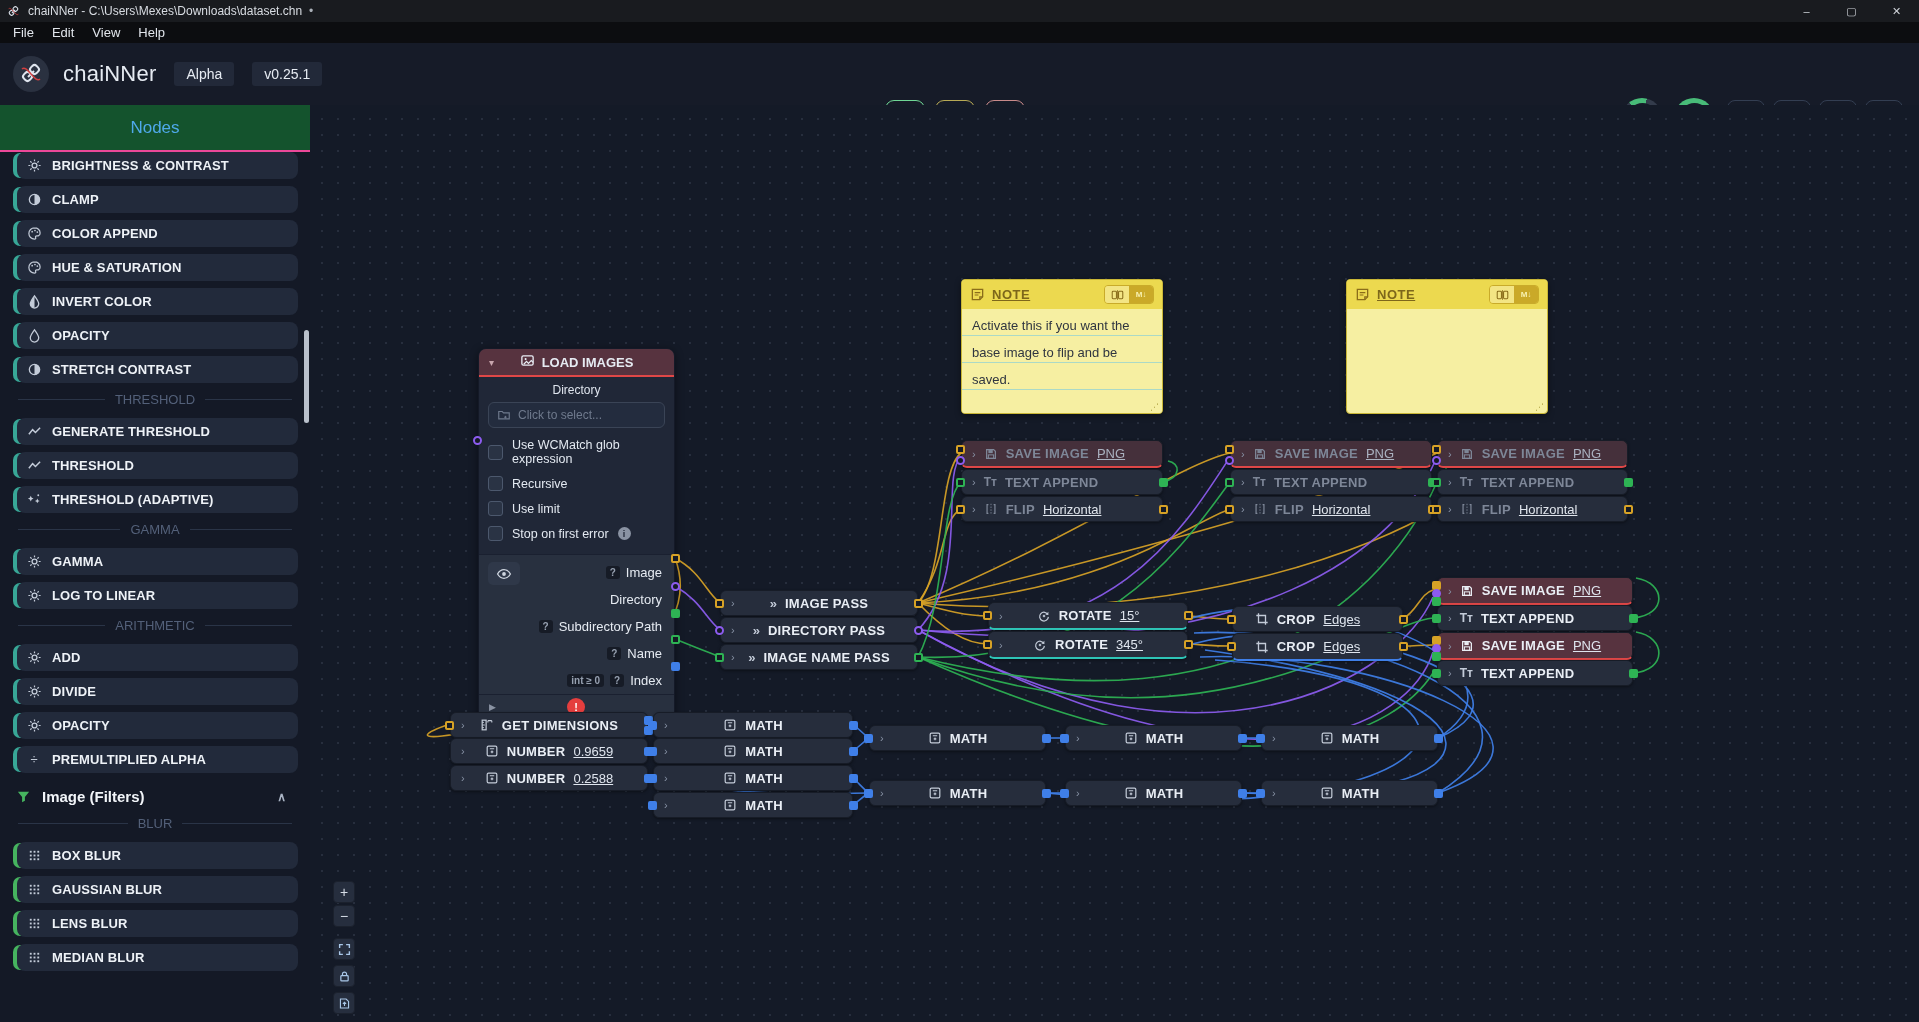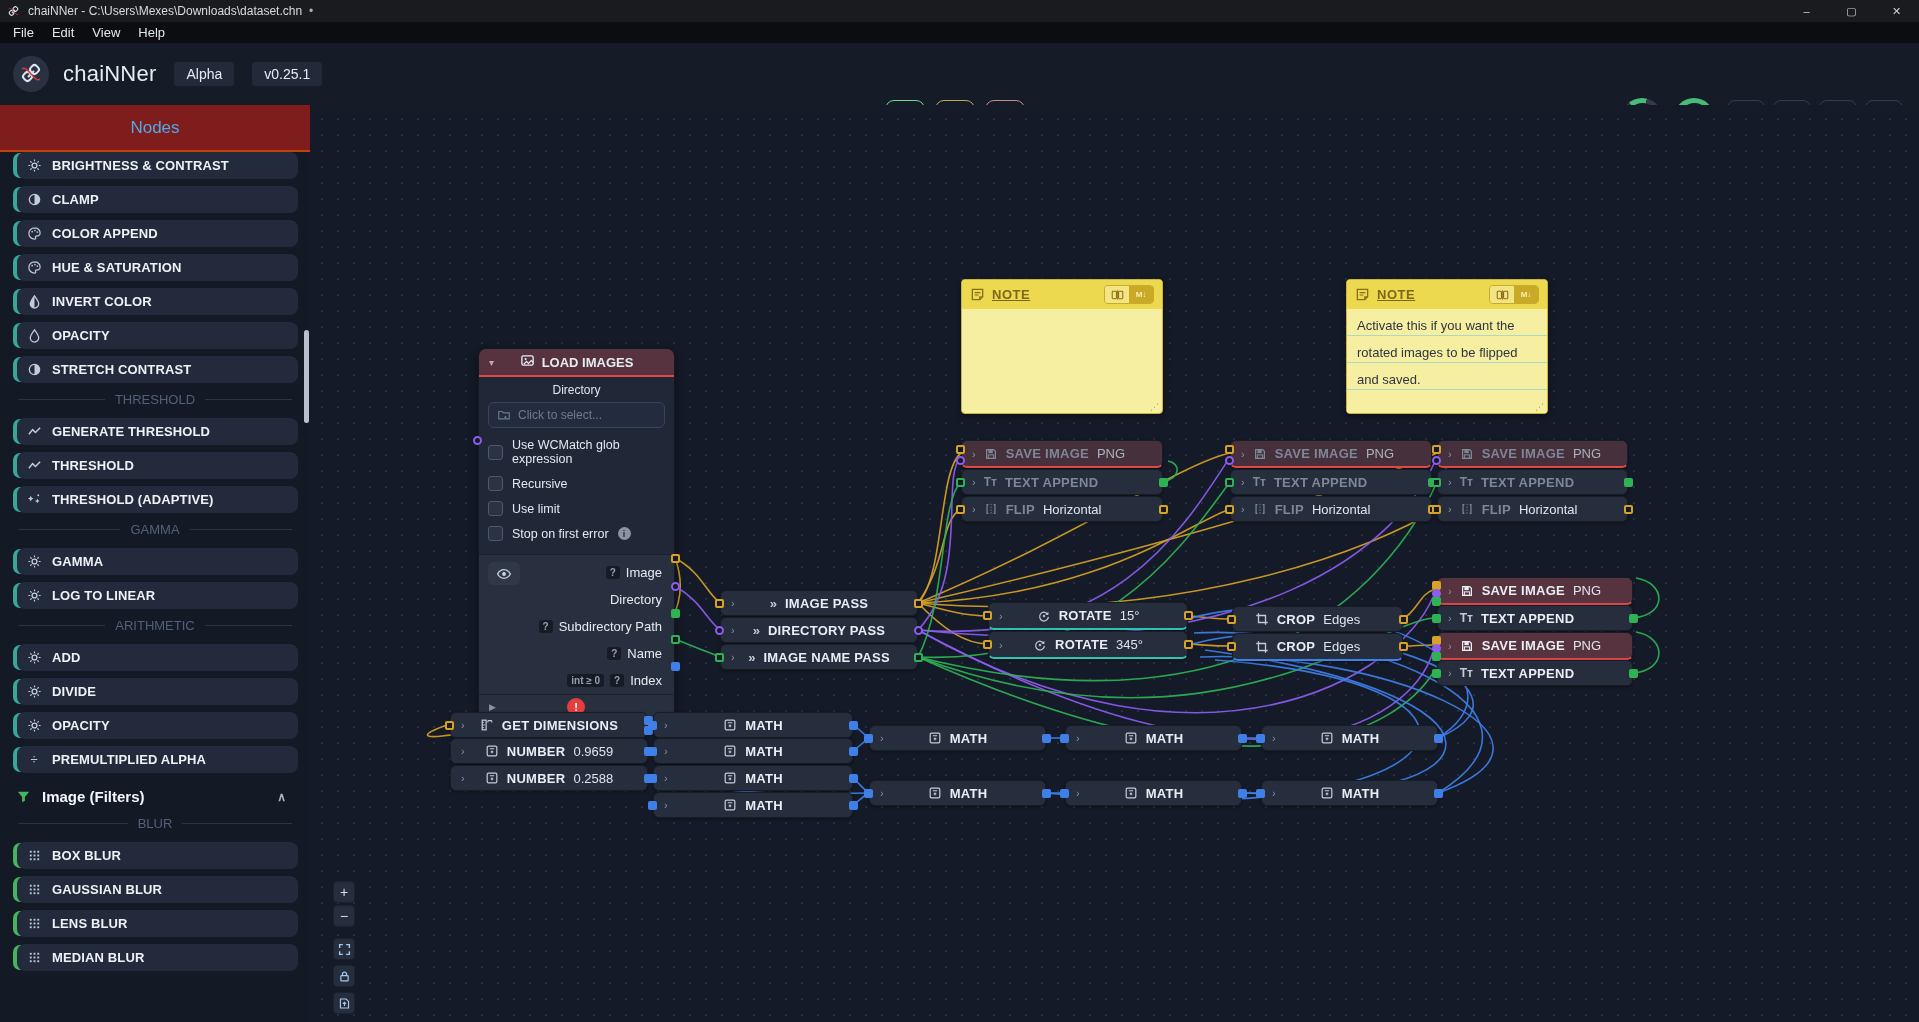"Nodes" .tabstrip { background: #7f1d1d -> #14532d; border-bottom: 2px solid #c2410c -> 2px solid #ec4899 }
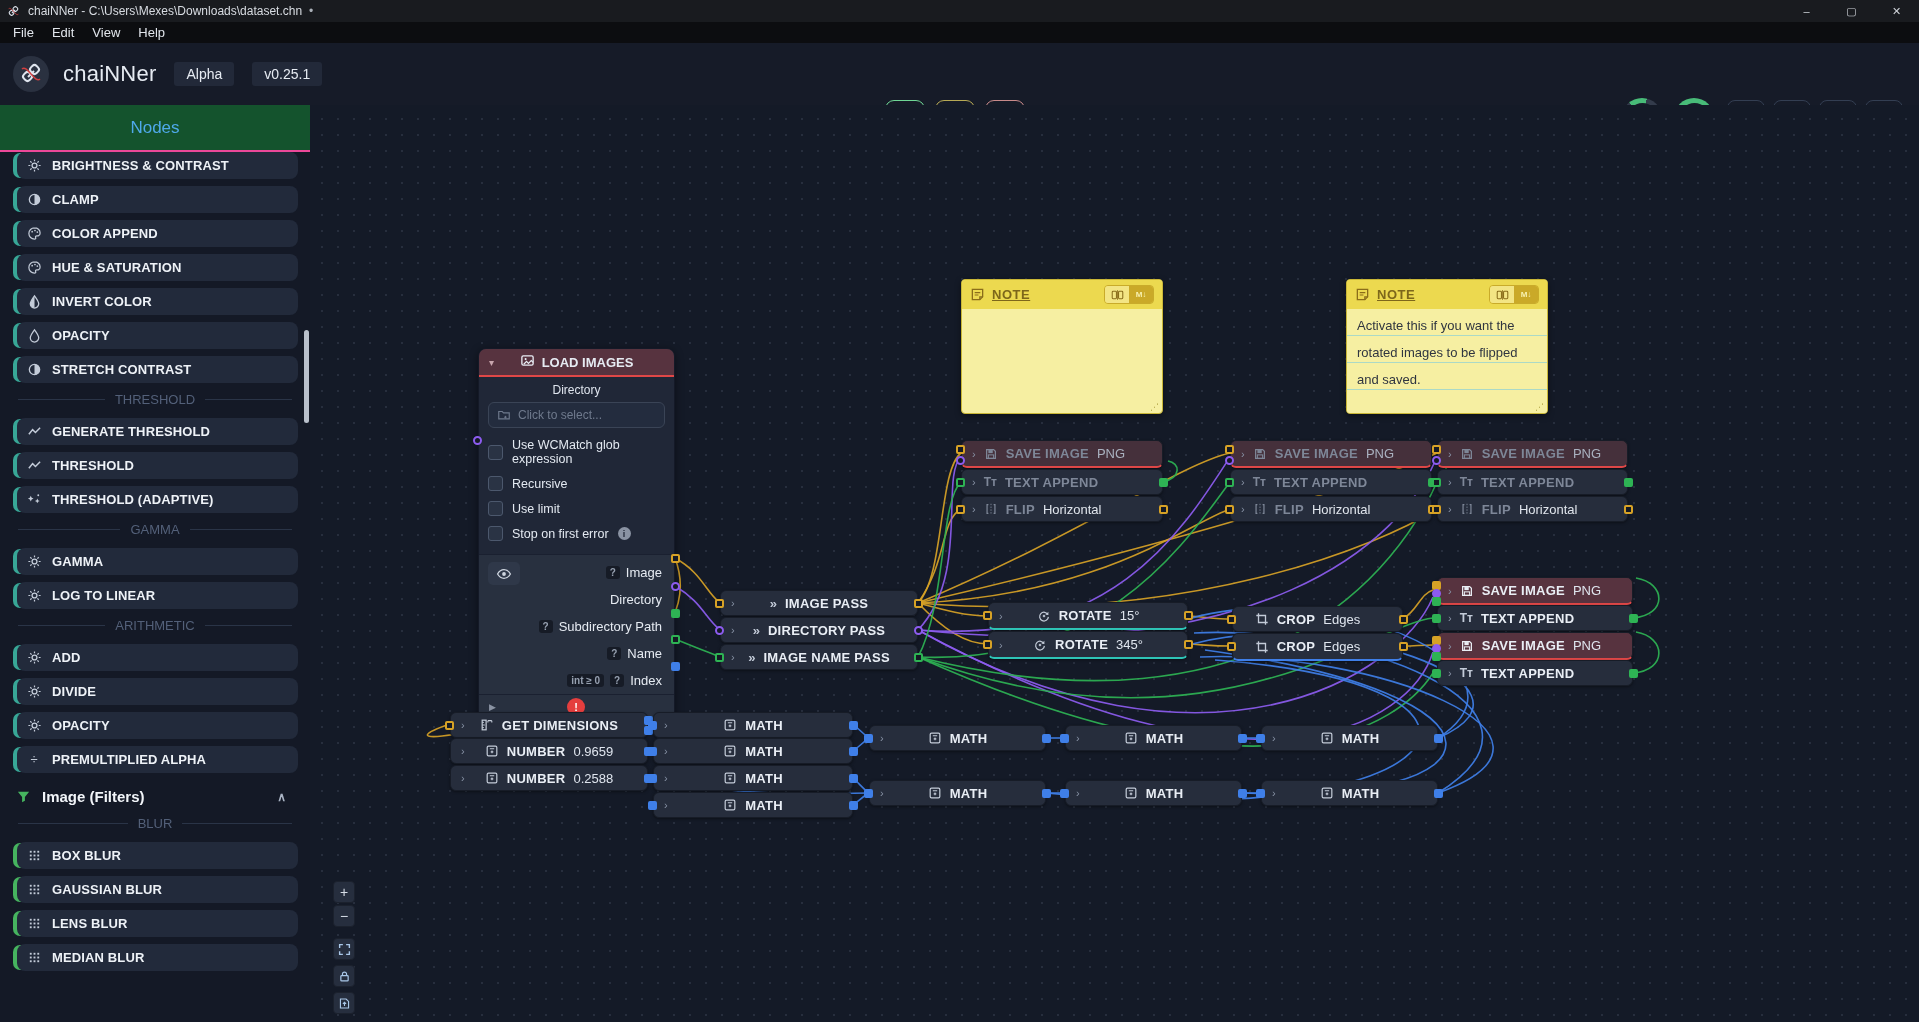"Activate this if you want" div.note-body { html: none -> <div>Activate this if you want the base image to flip and be saved.</div> }
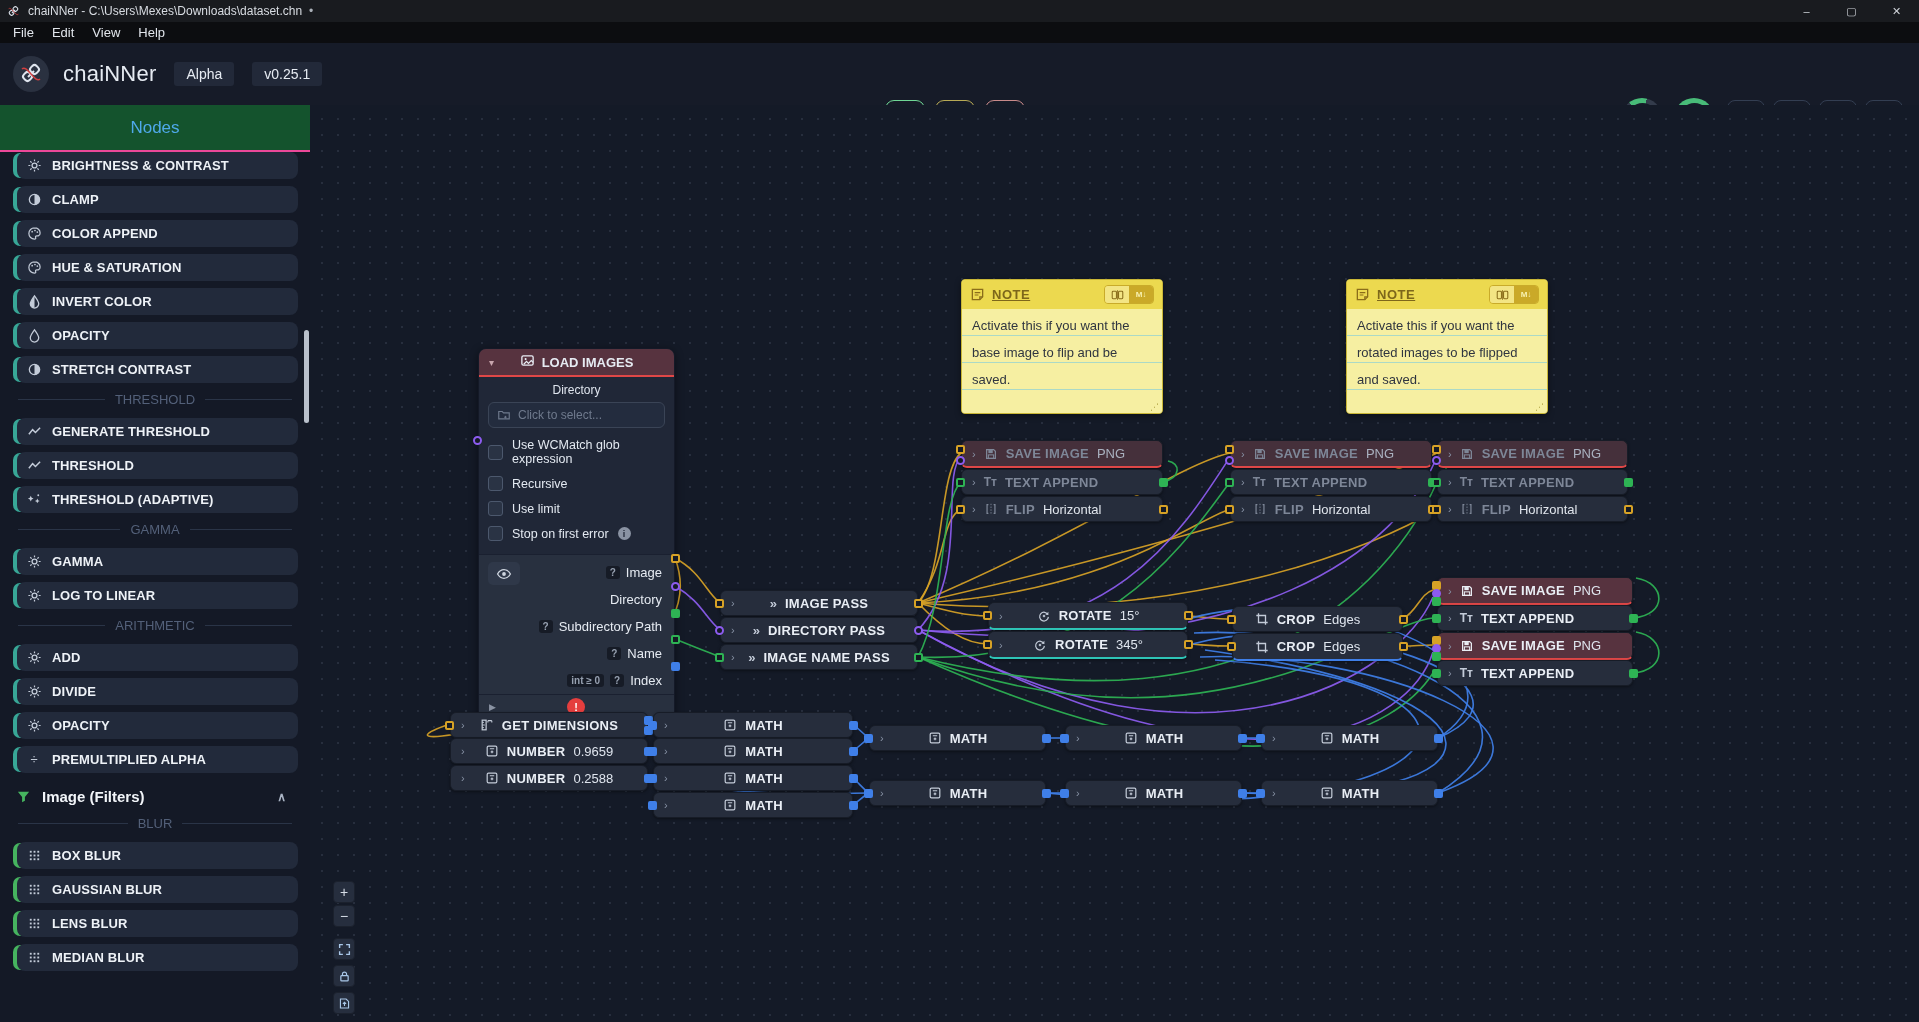"Activate this if you want the rotated" div.note-body { html: <div>Activate this if you want the rotated images to be flipped and saved.</div> -> none }
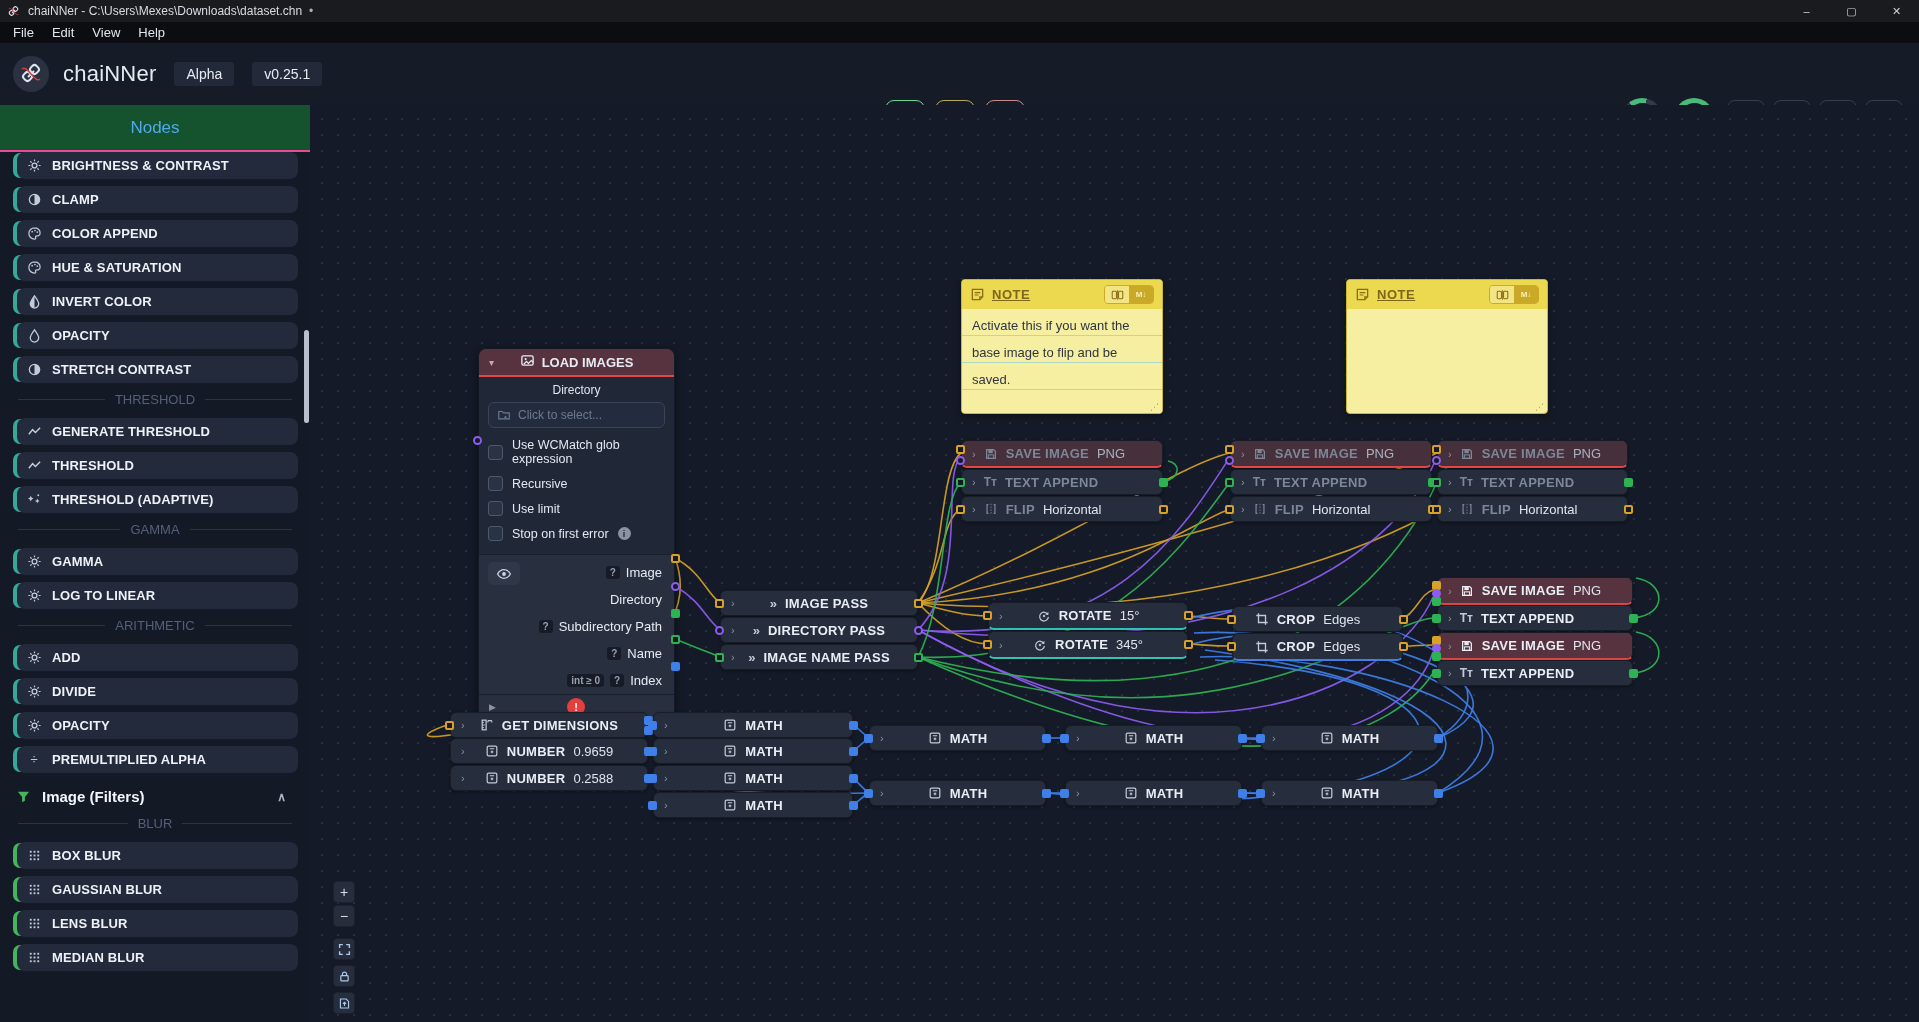"PNG" .cn .val { text-decoration: none -> underline }
